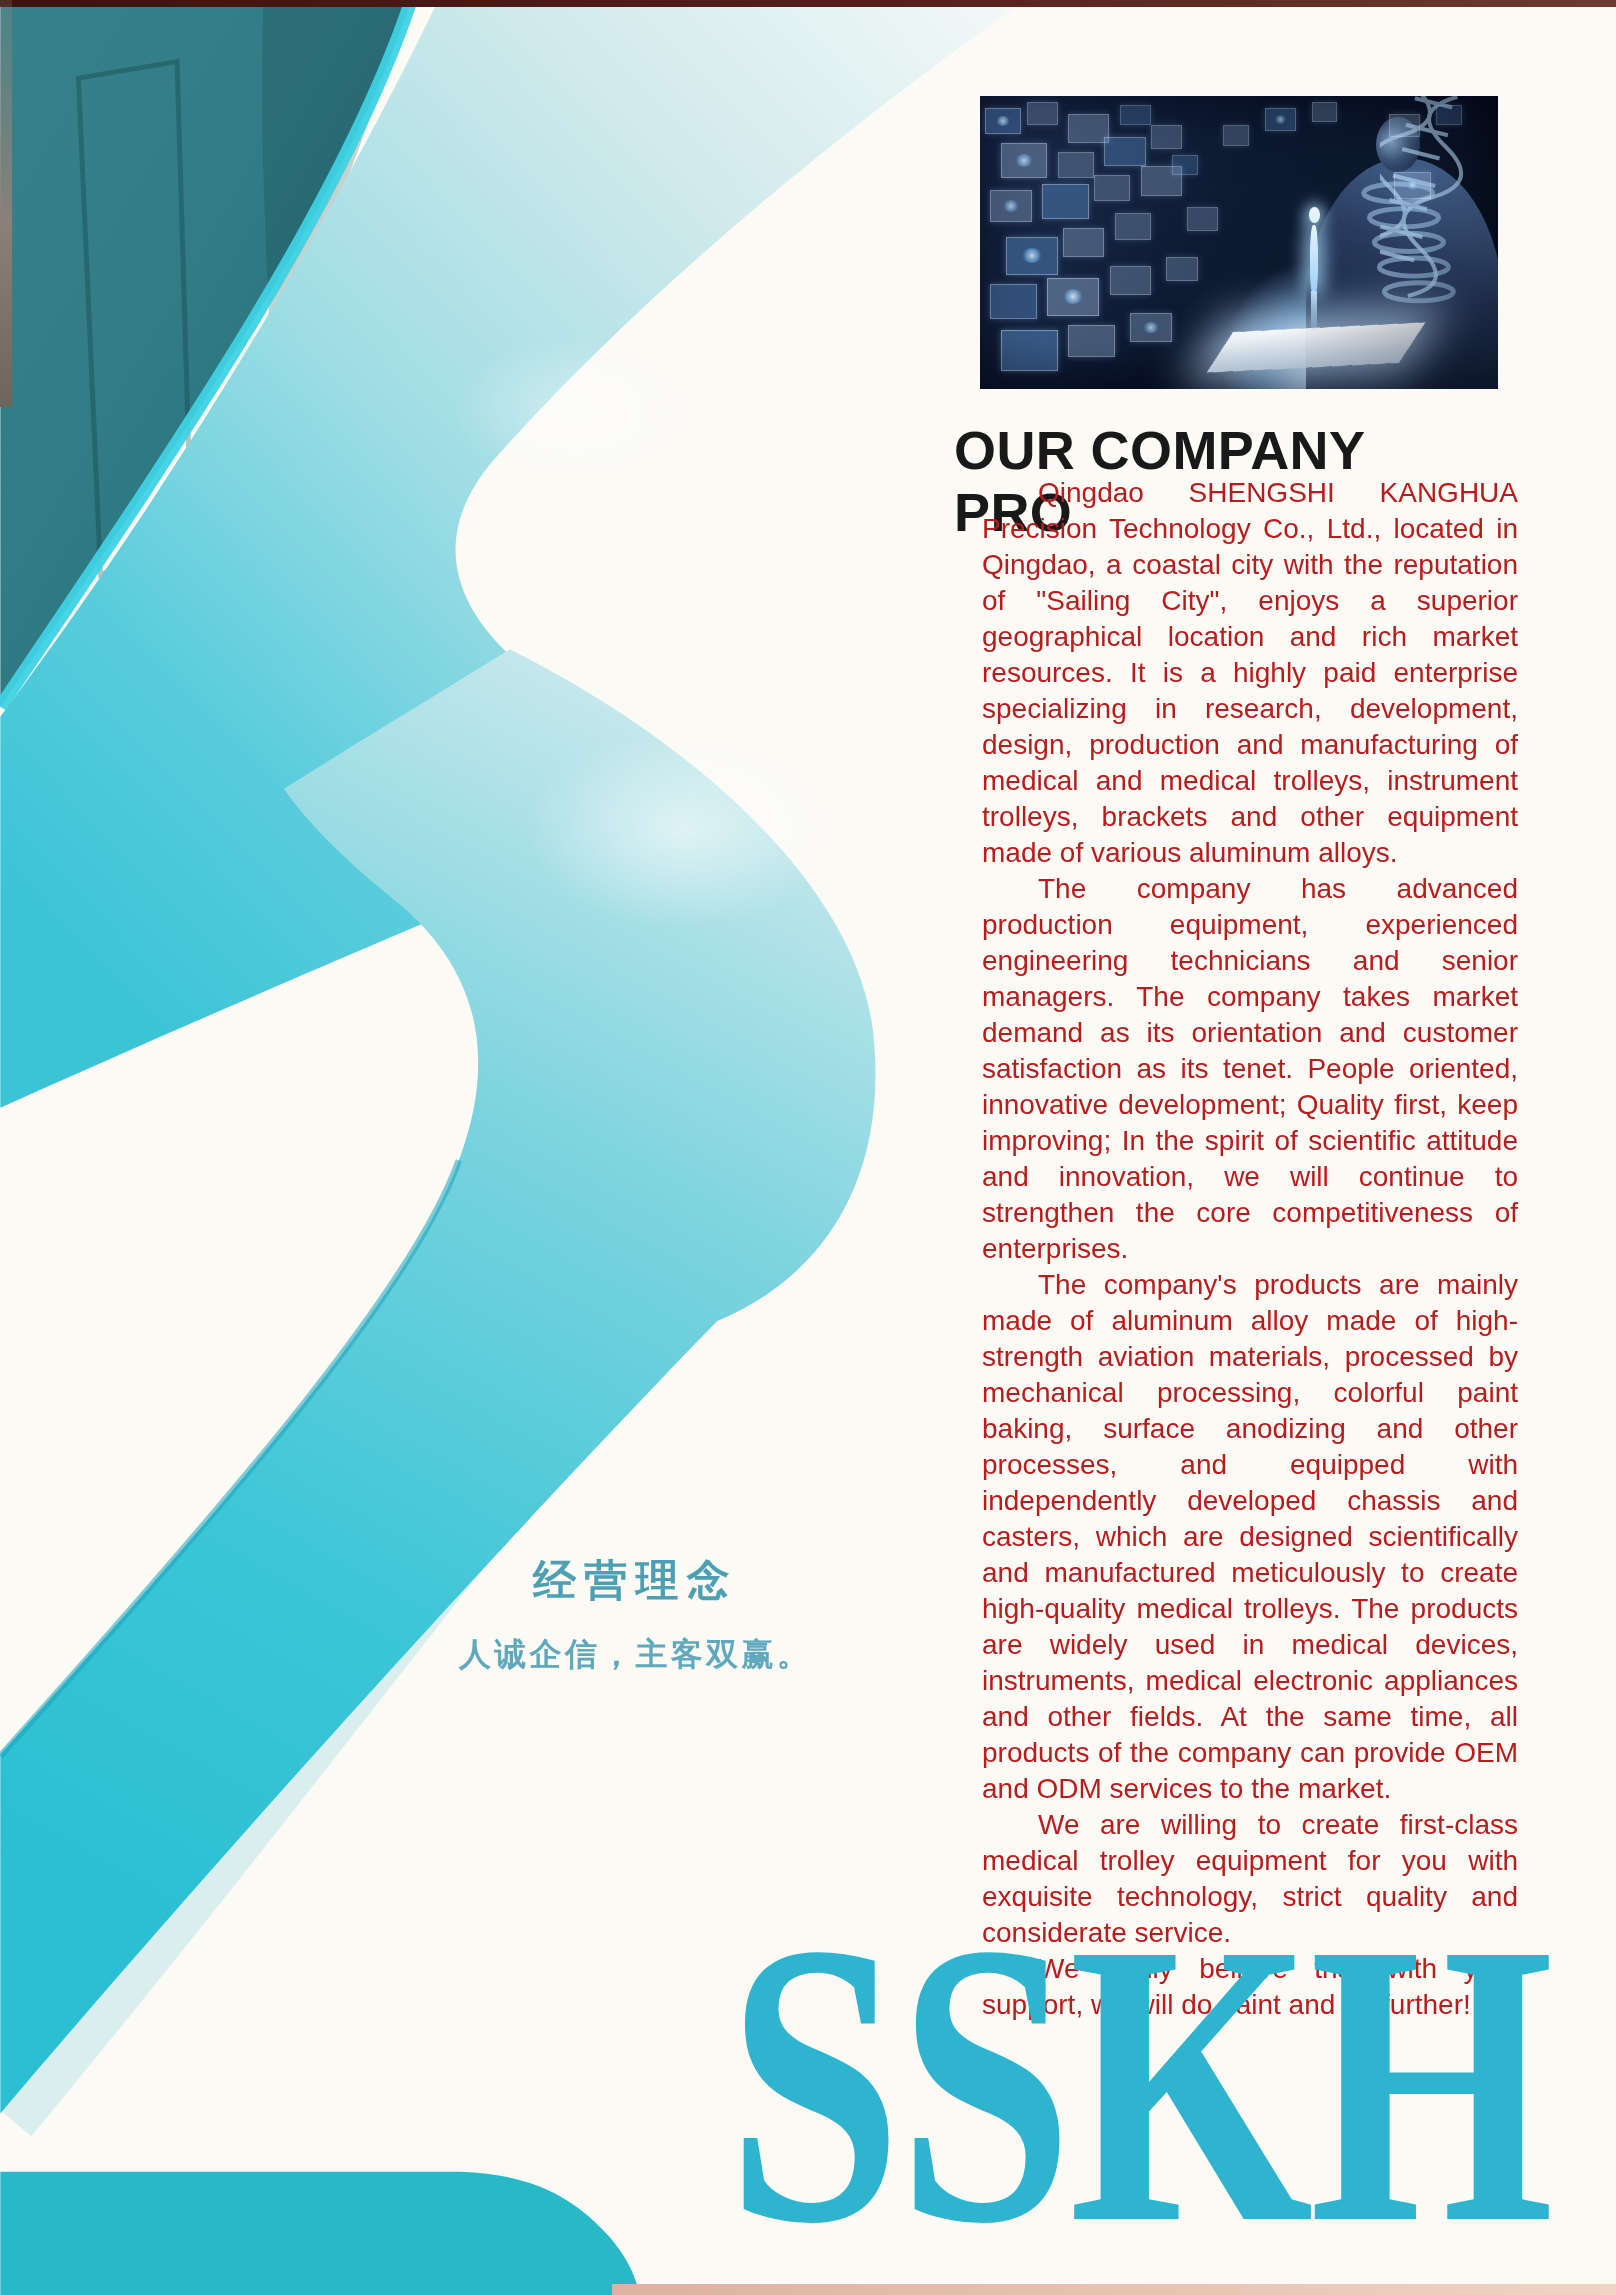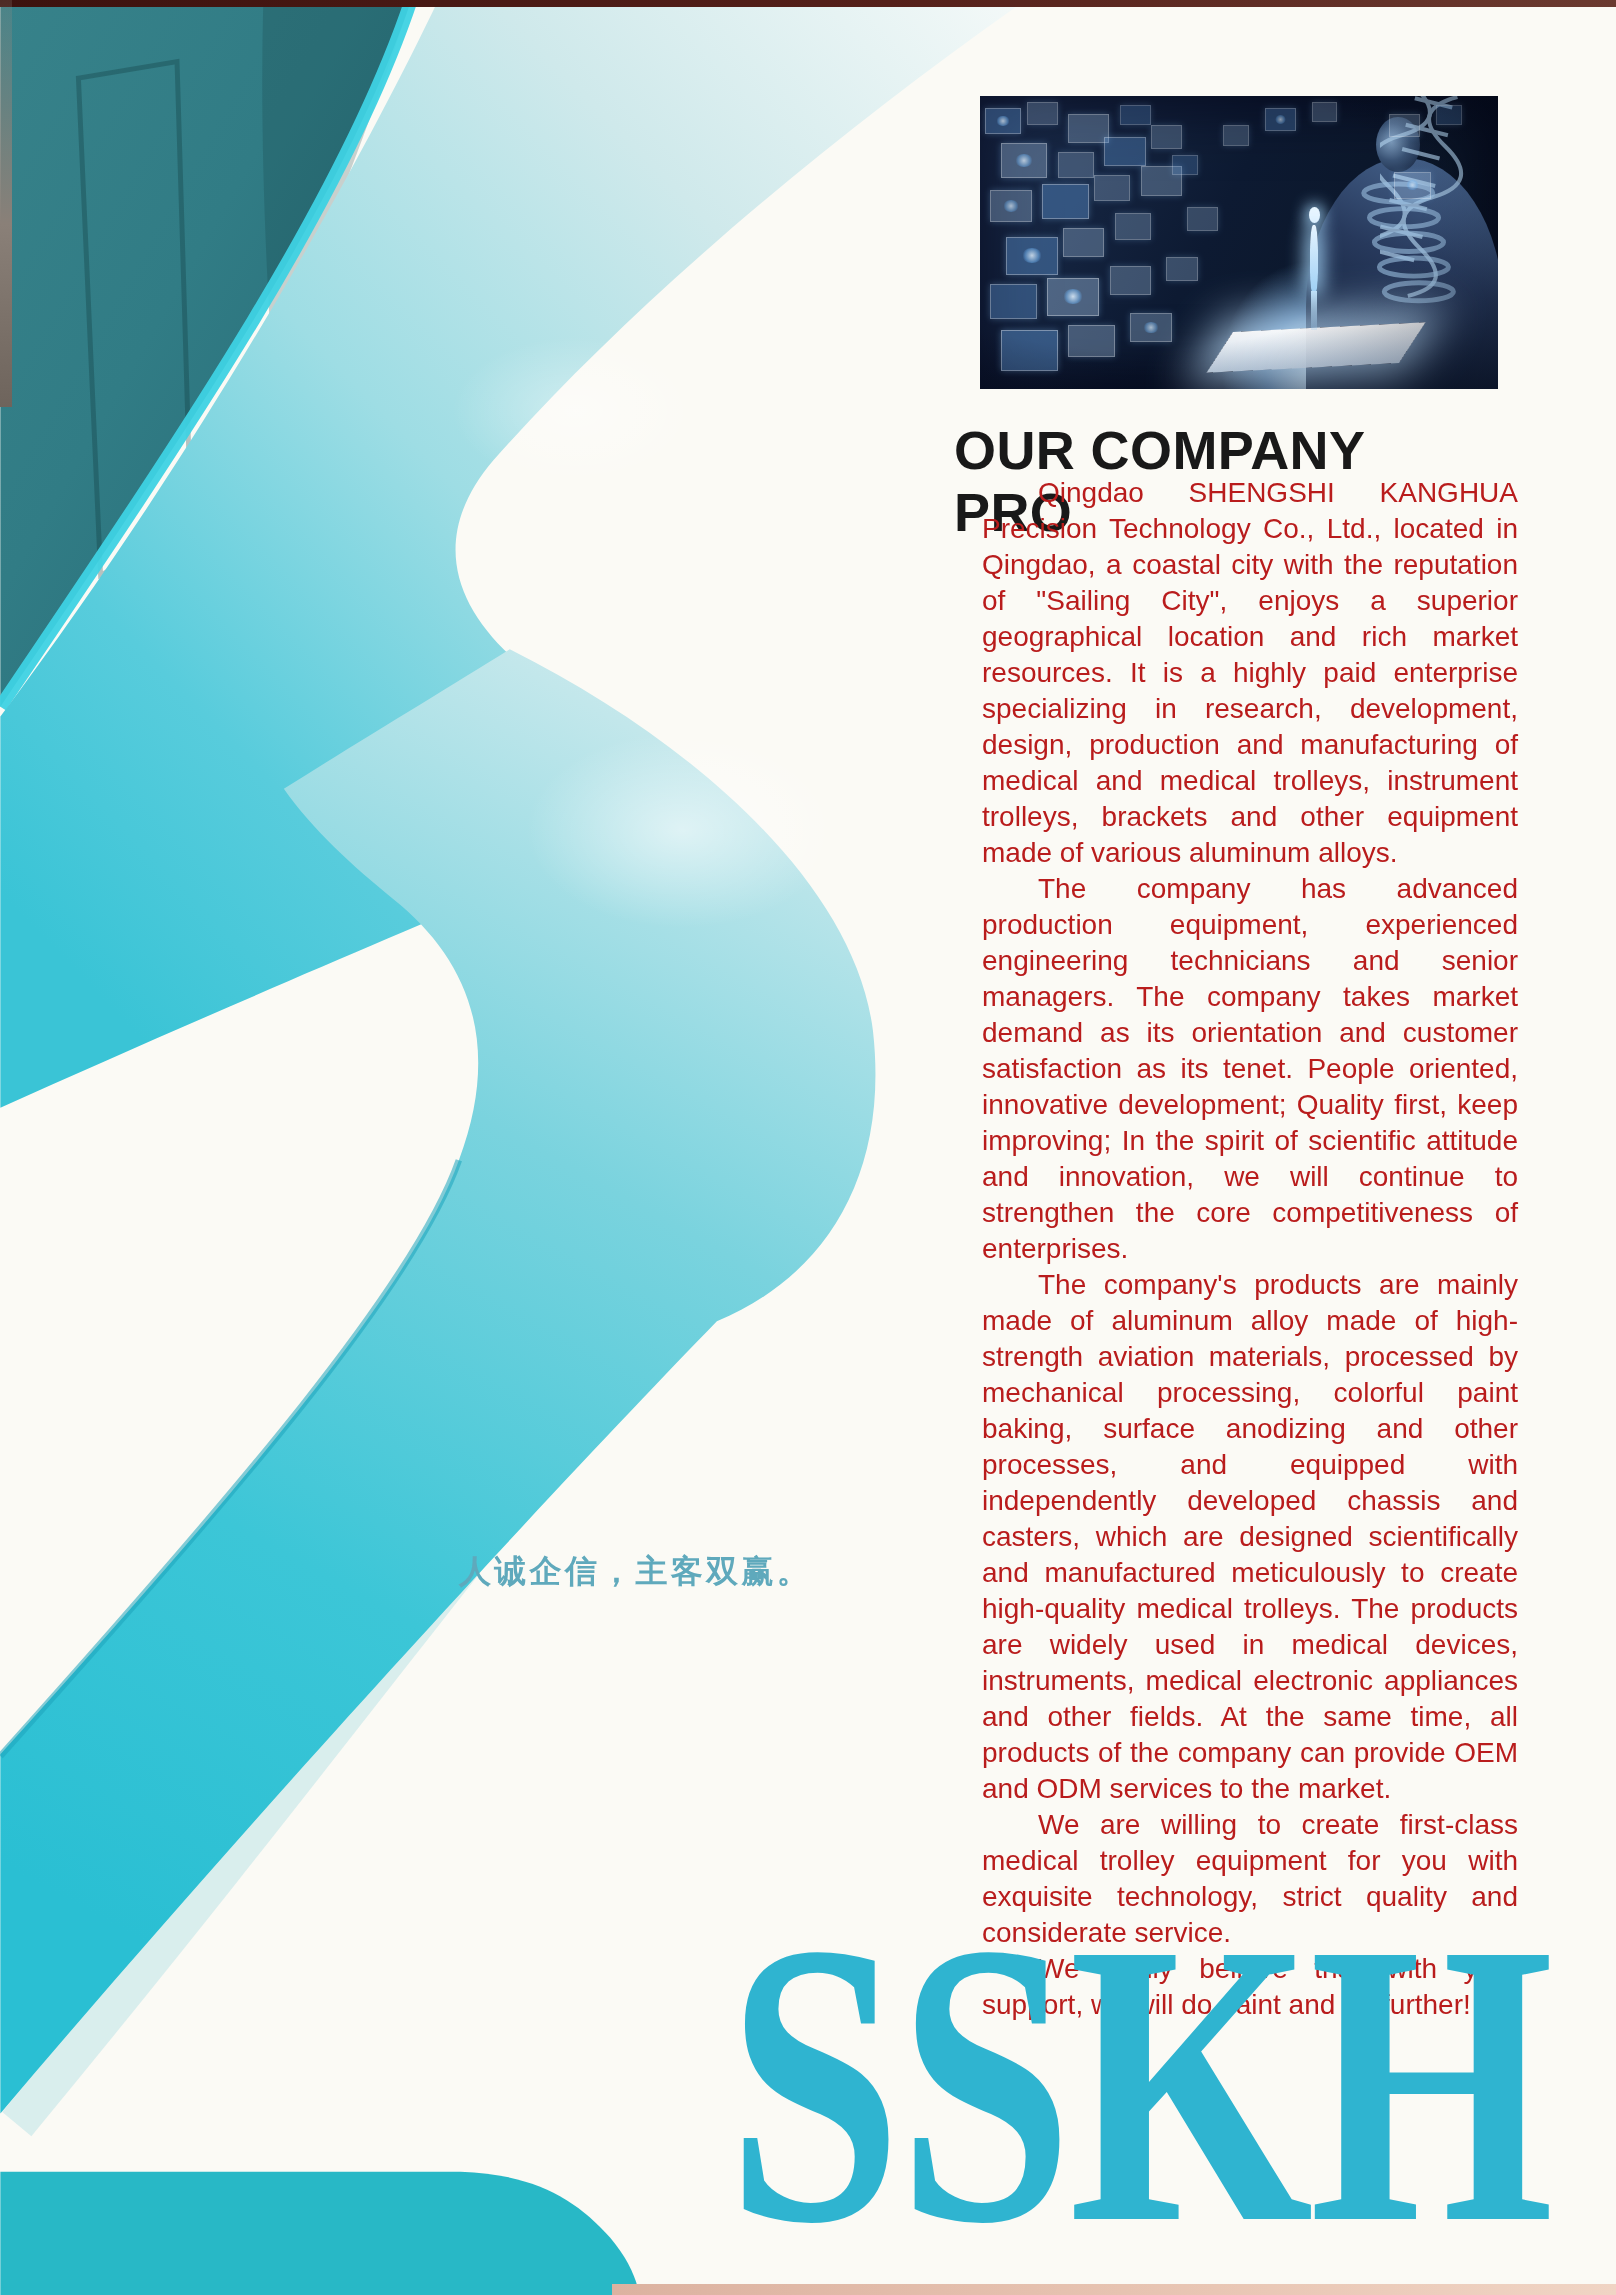"经营理念" div.mgmt-cn { html: none -> <div>经营理念</div> }
